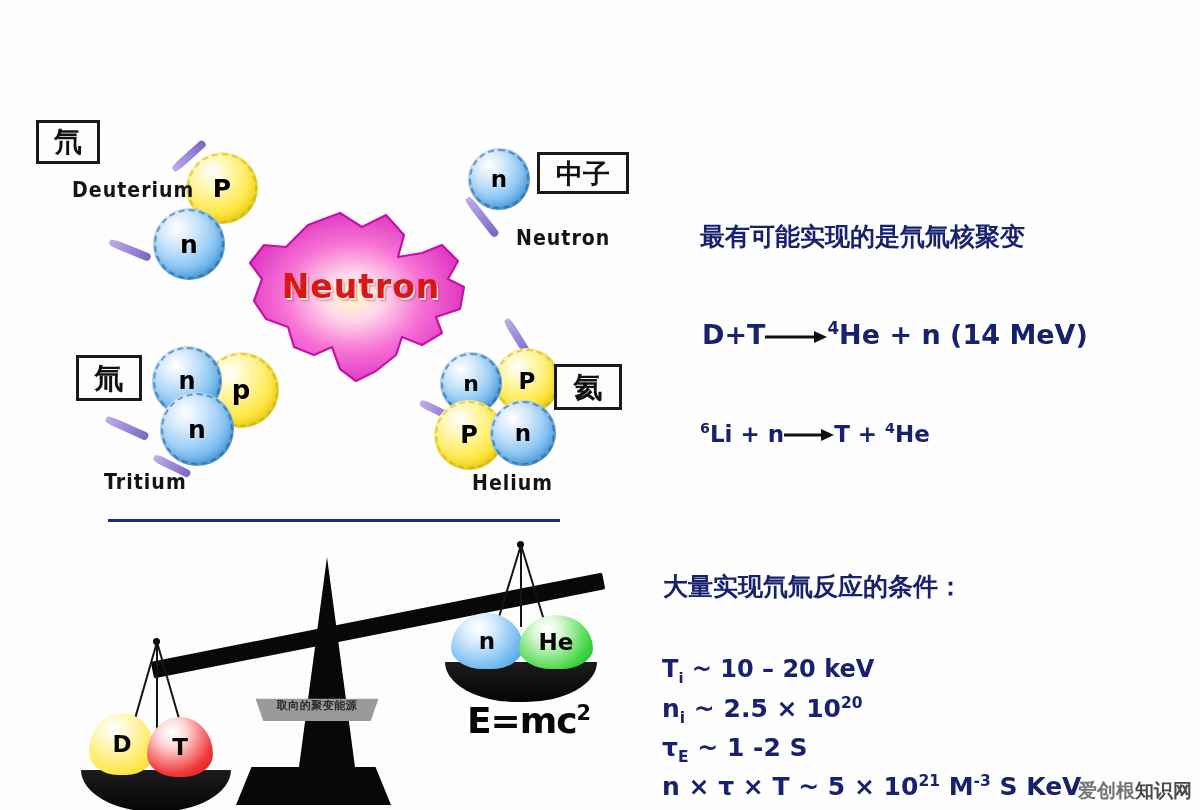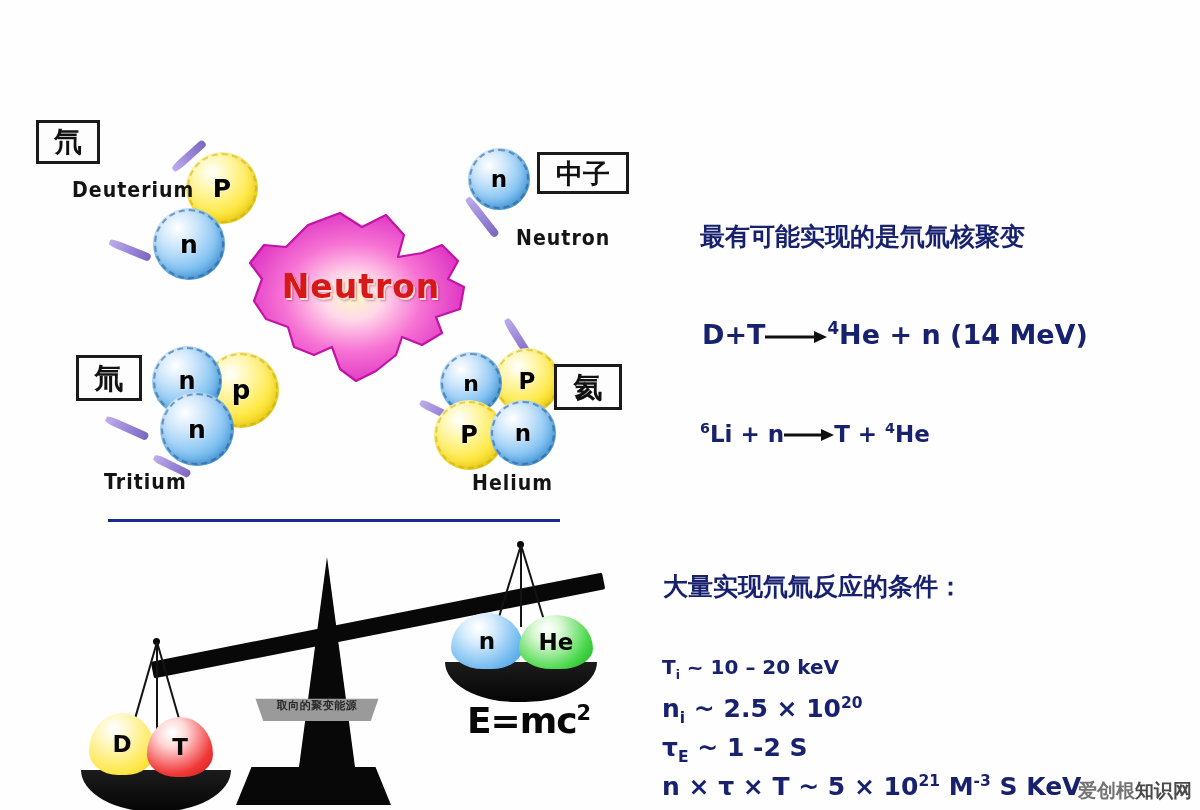"Ti ~ 10 – 20" div.r-eq { font-size: 20px -> 24px }
